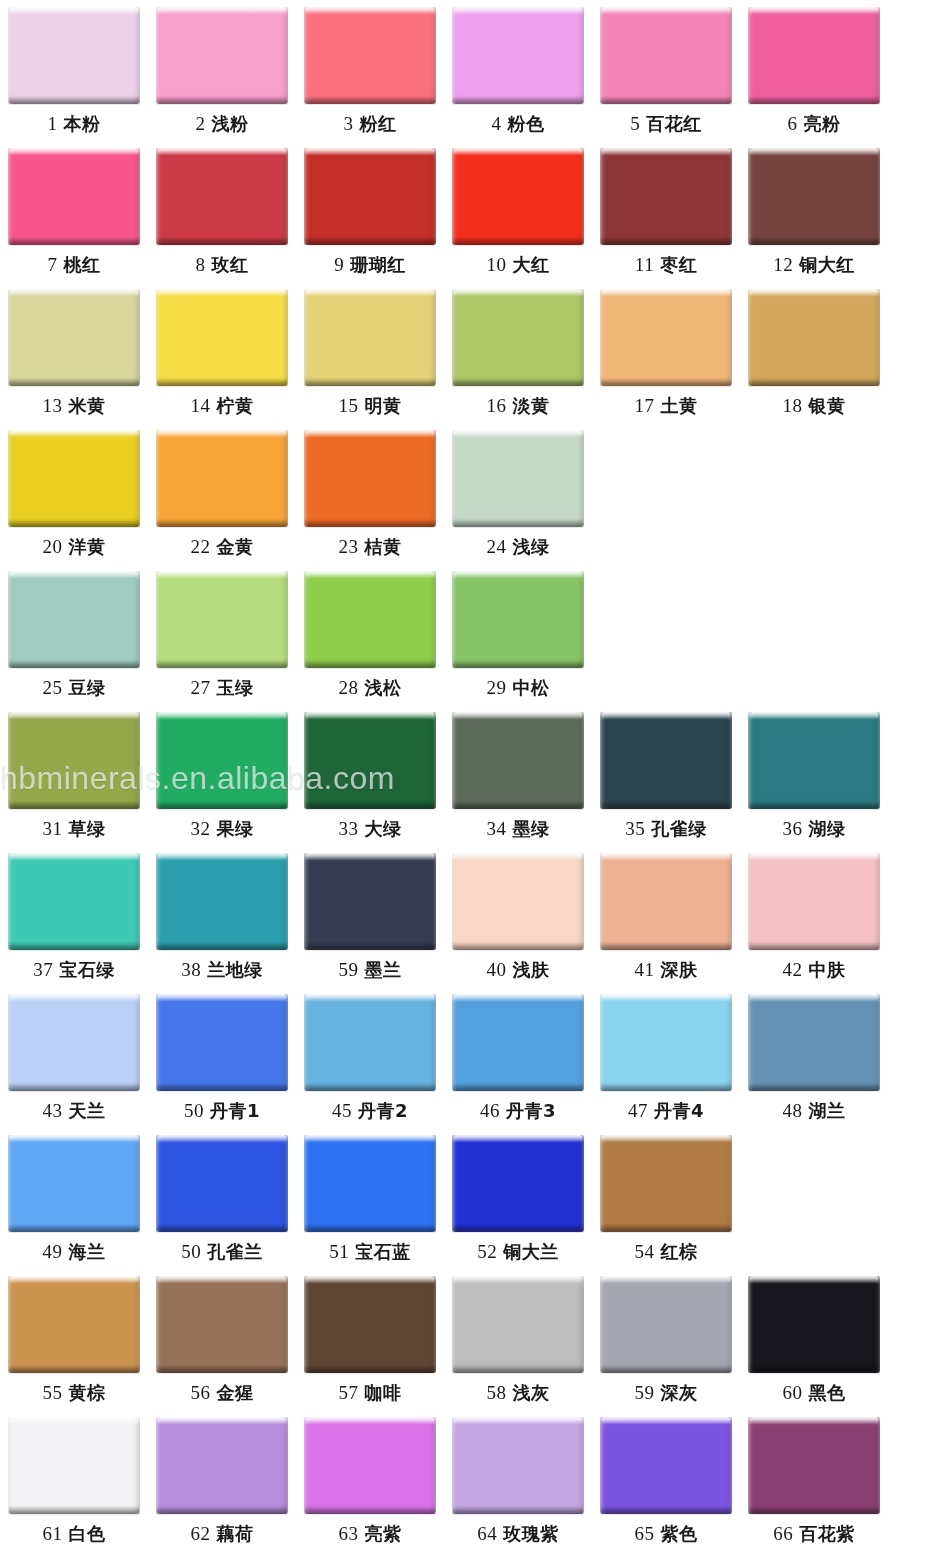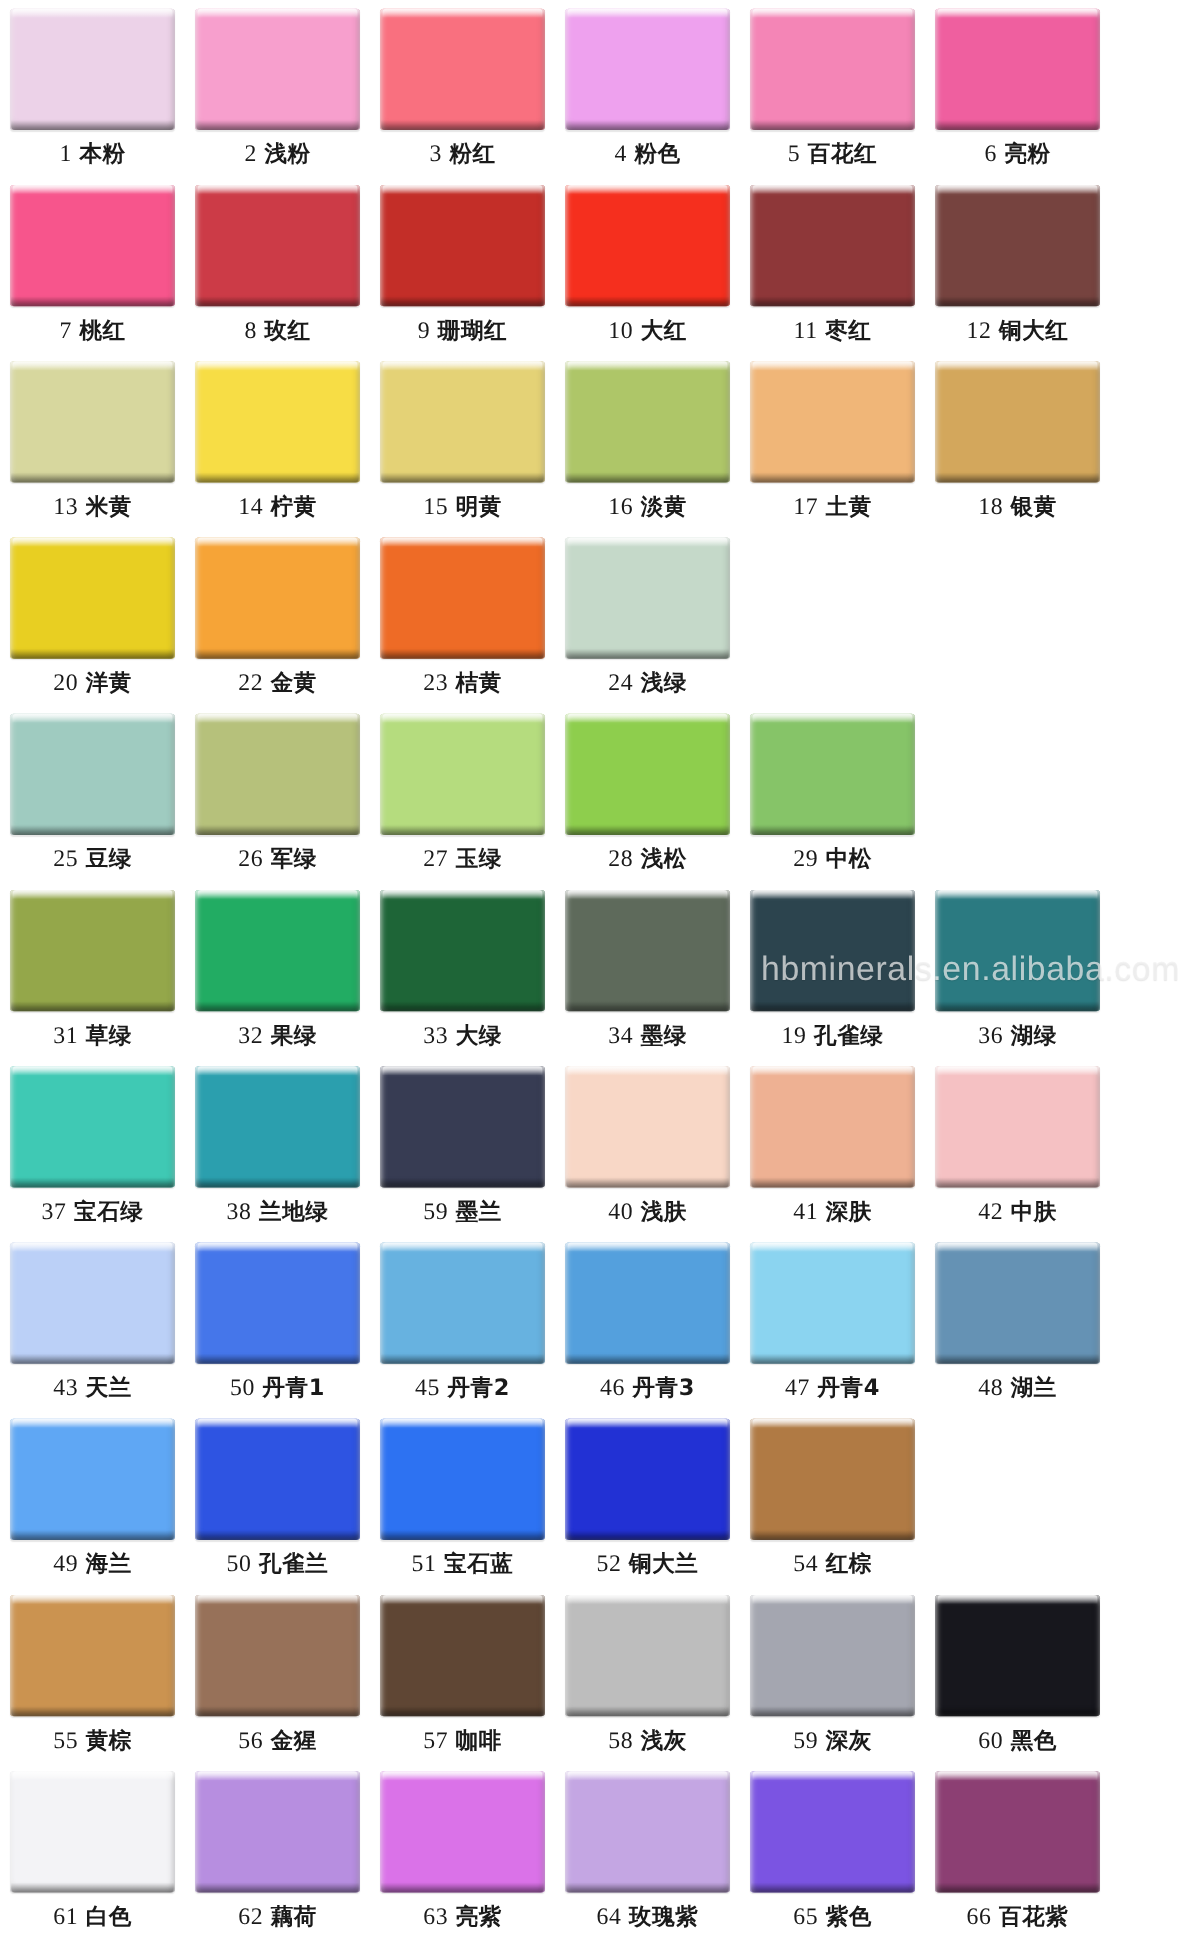"26 军绿" div.swatch-cell { html: <div> <div> <div></div> </div> <div><span>26</span><span>军绿</span></div> </div> -> none }
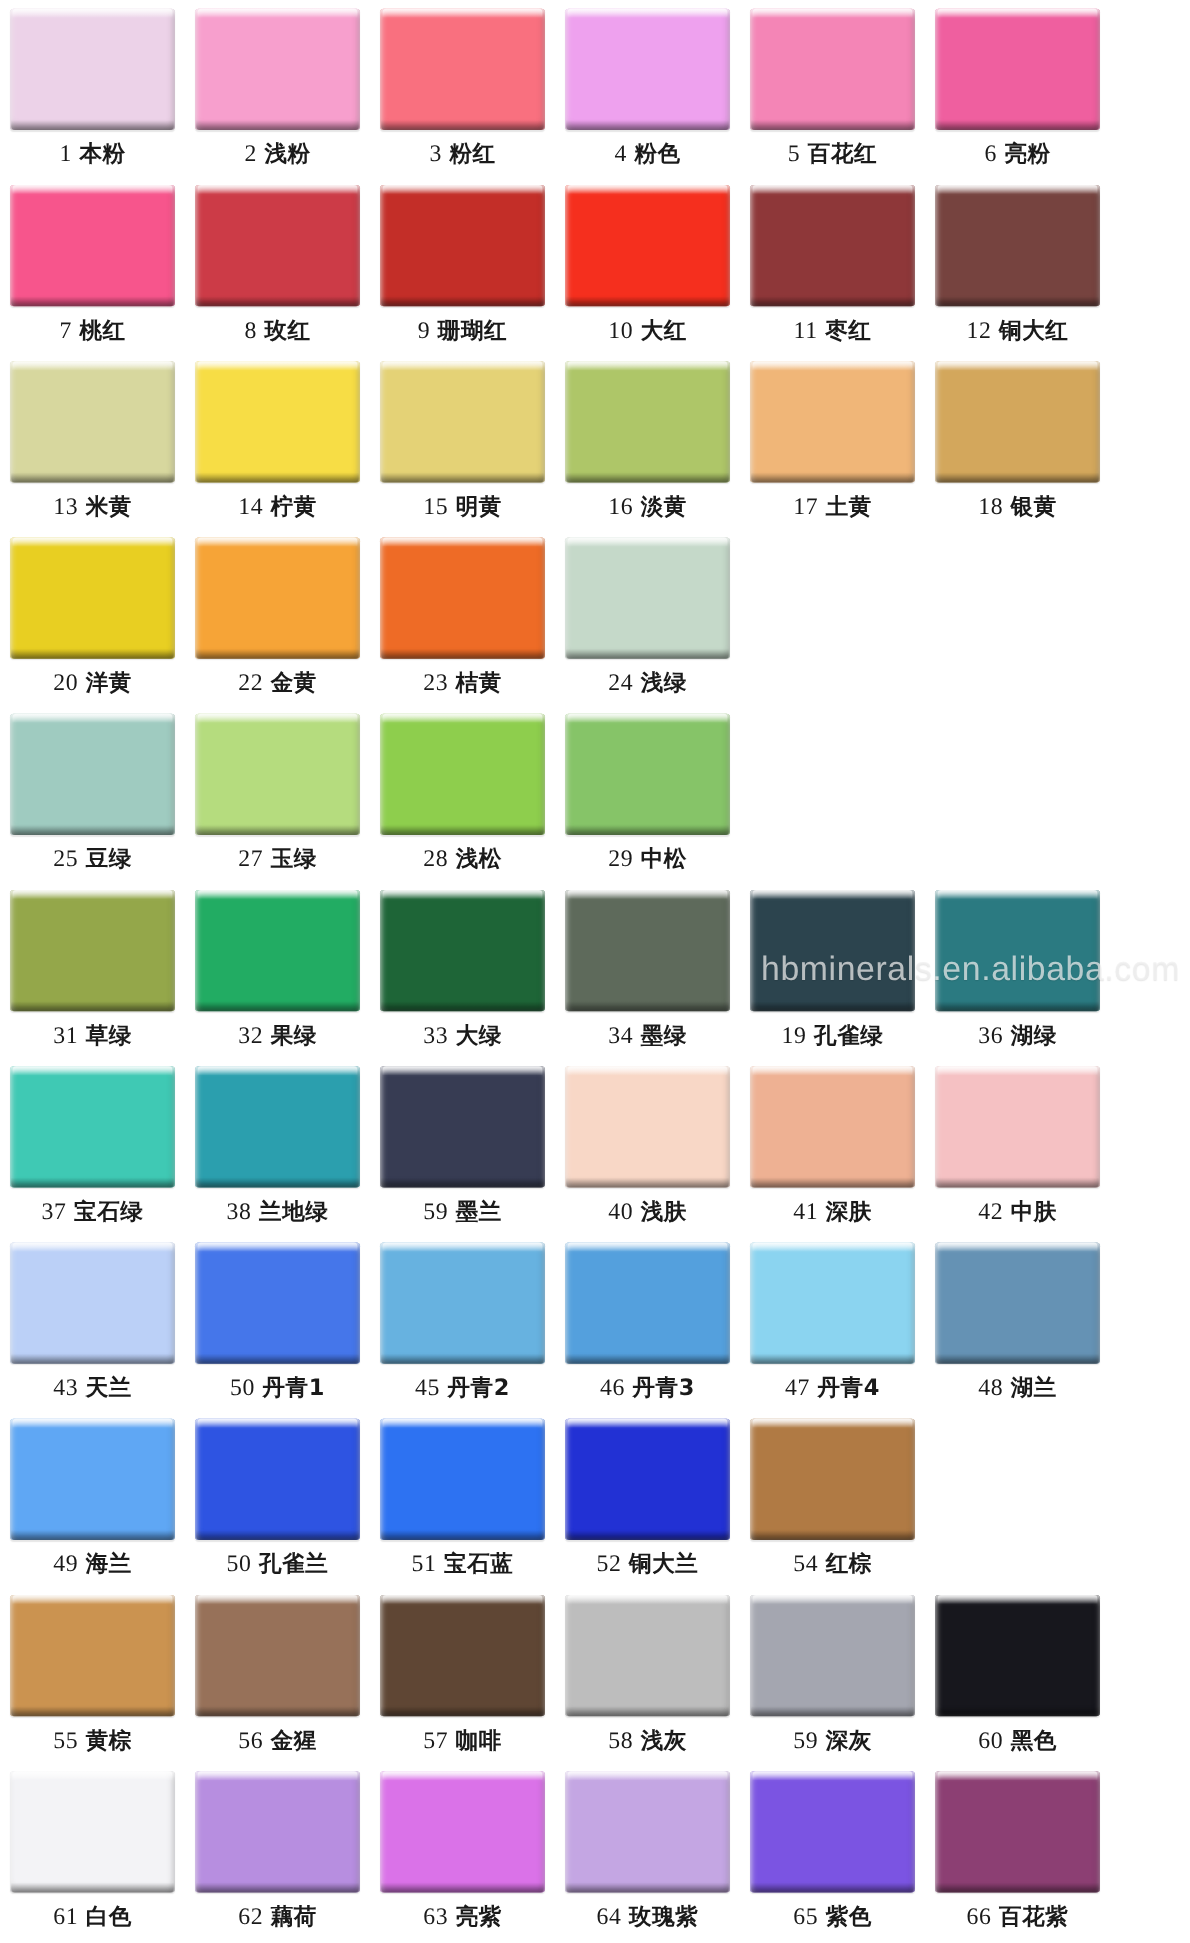"hbminerals.en.alibaba.com" #watermark { font-size: 27px -> 32px; text-align: right -> left }
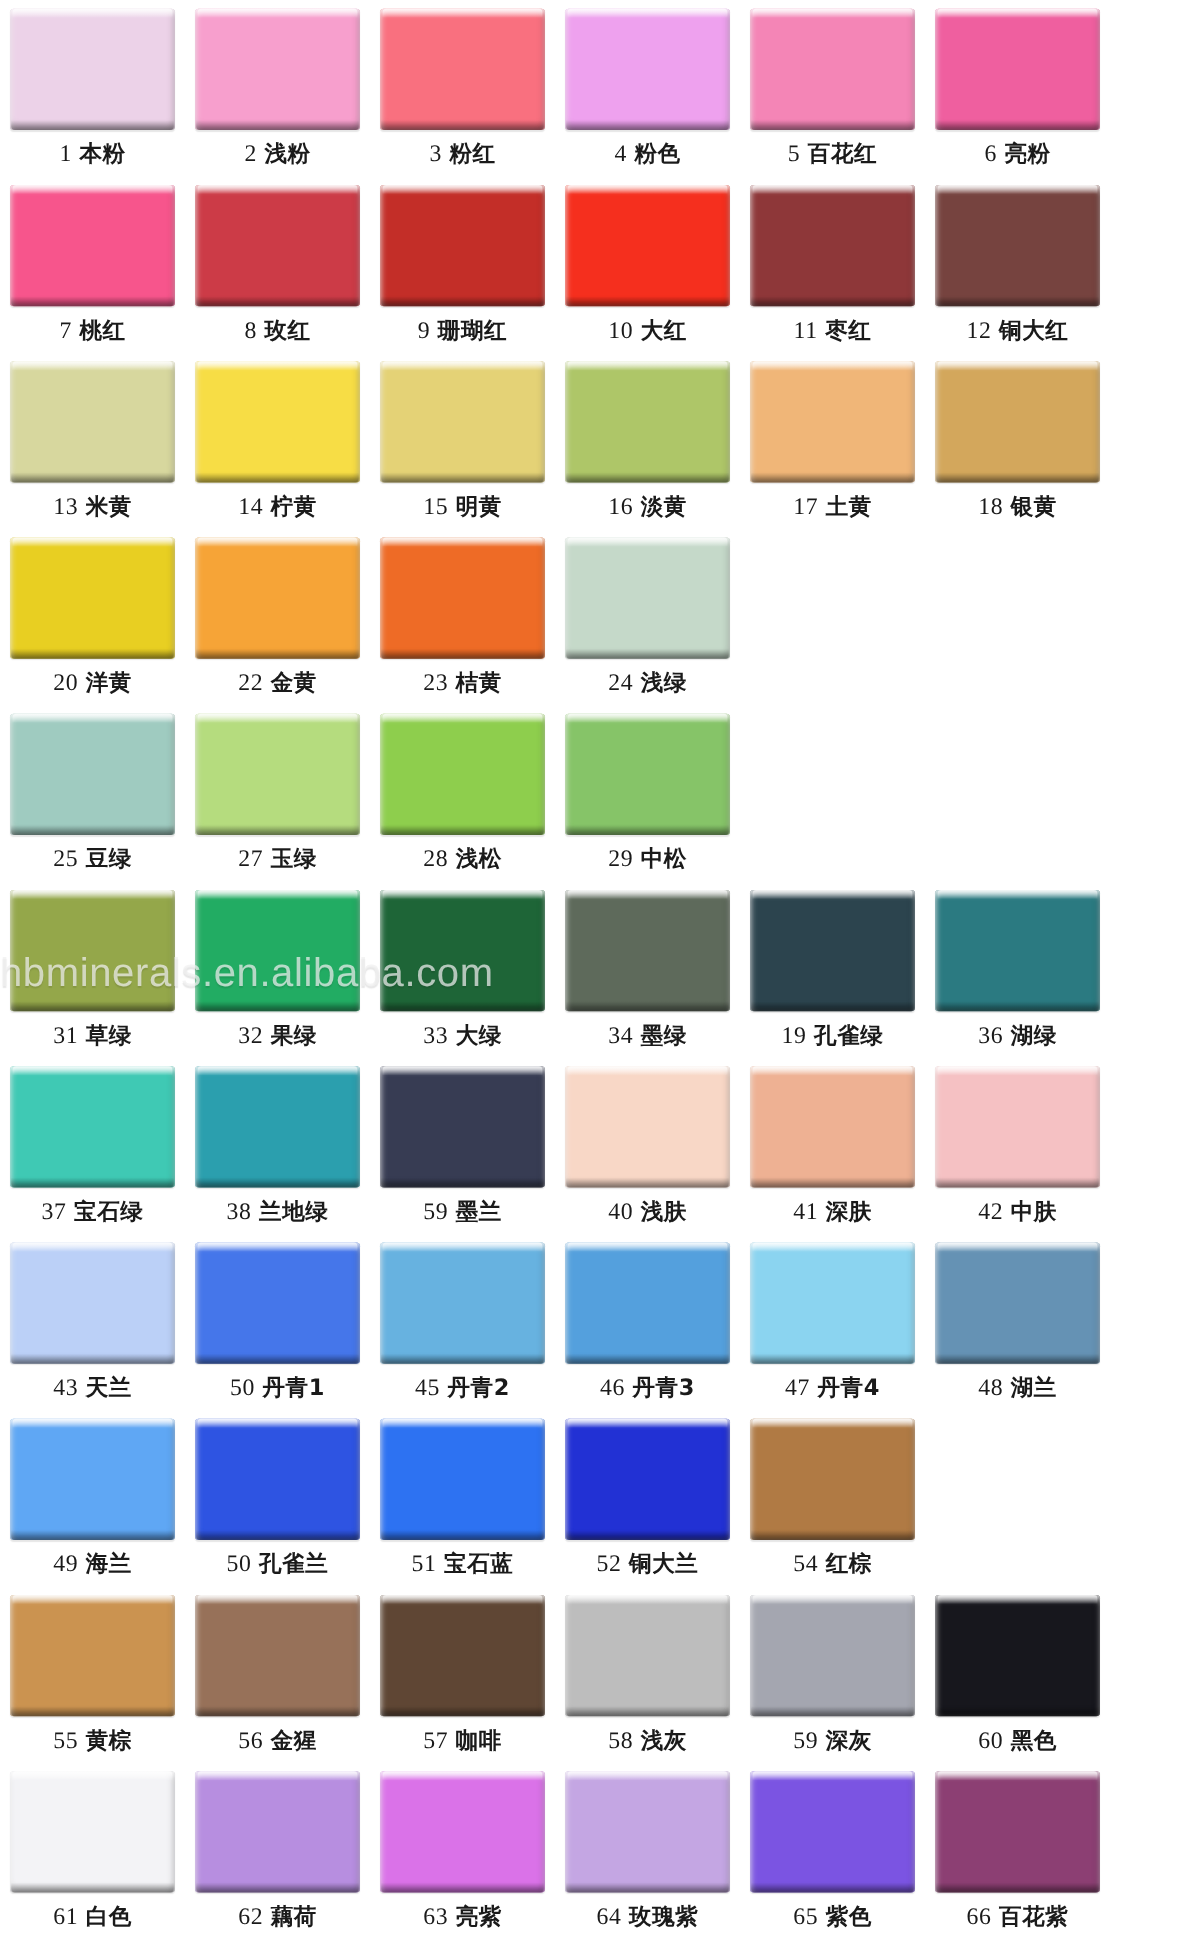"19" span.swatch-num { text: 19 -> 35 }
